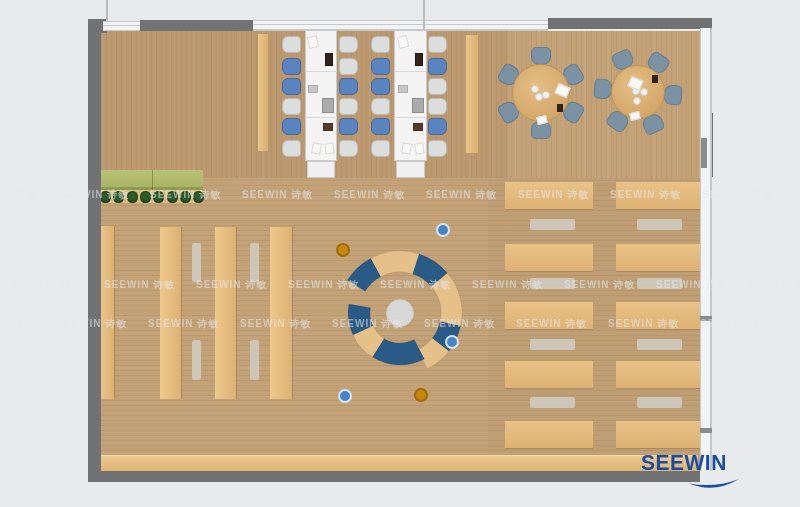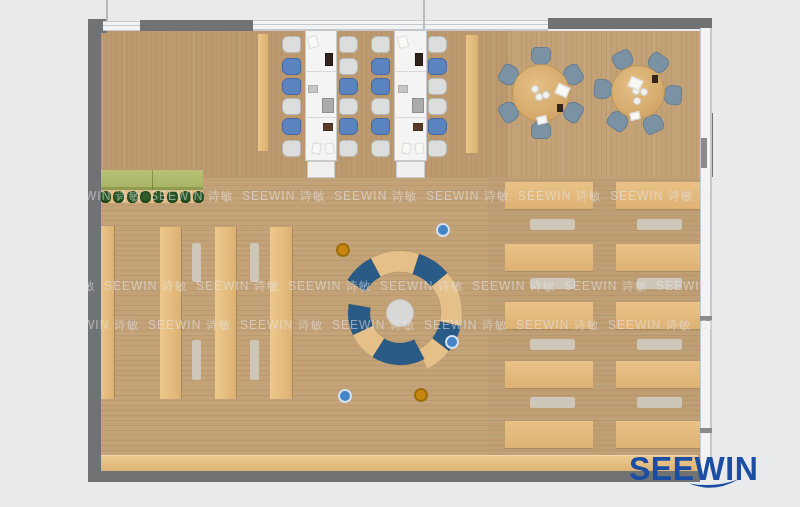"SEEWIN 诗敏" .wm { font-size: 12px -> 10px; font-weight: normal -> bold }
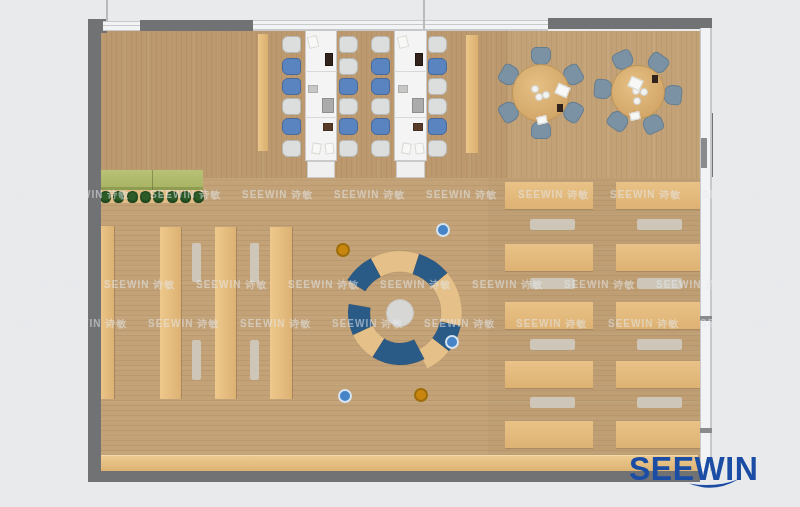"SEEWIN" .logo-en { font-size: 32px -> 21px; left: 0 -> 12px }
